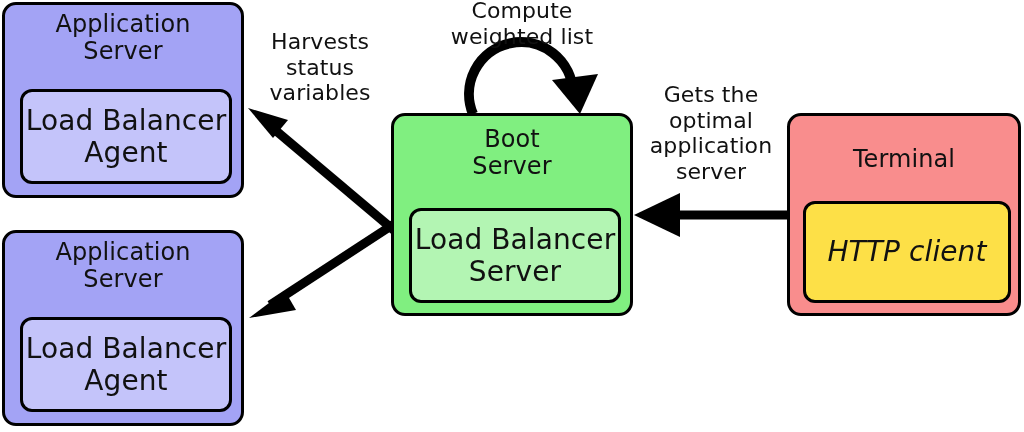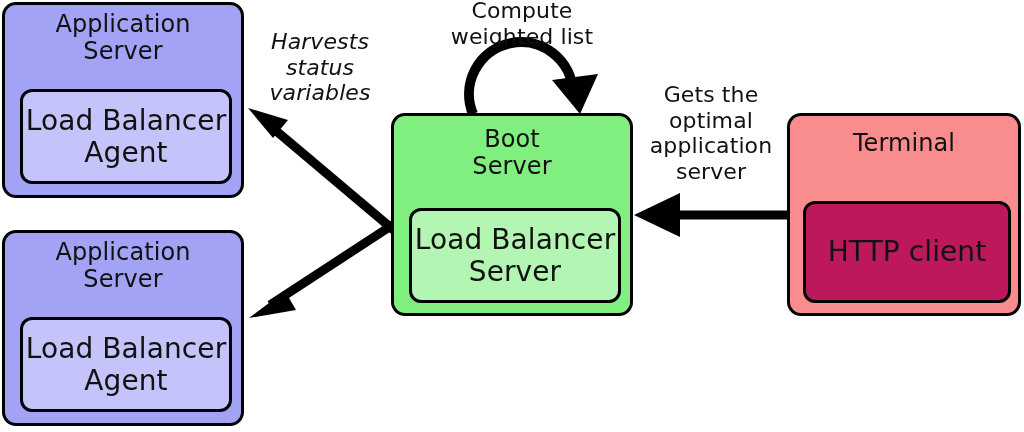"Harvests" div.edge-label { font-style: italic -> none }
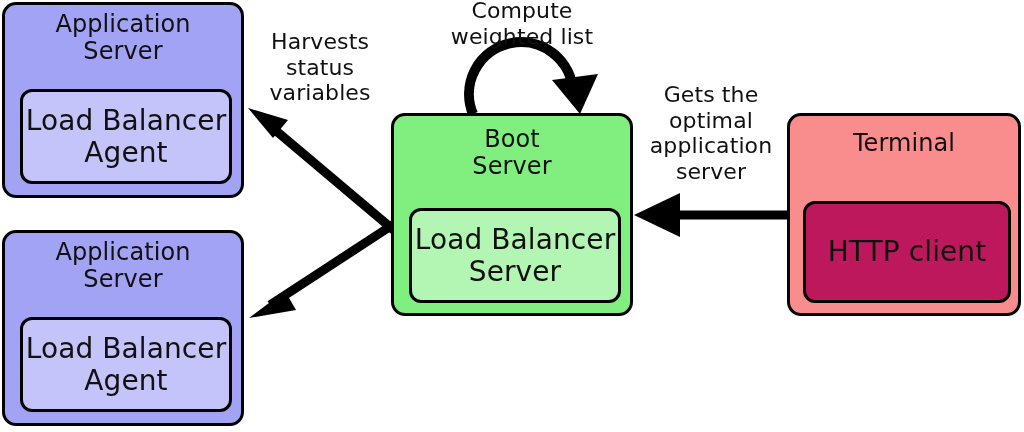"Terminal" div.node-title { margin-top: 14px -> 30px }
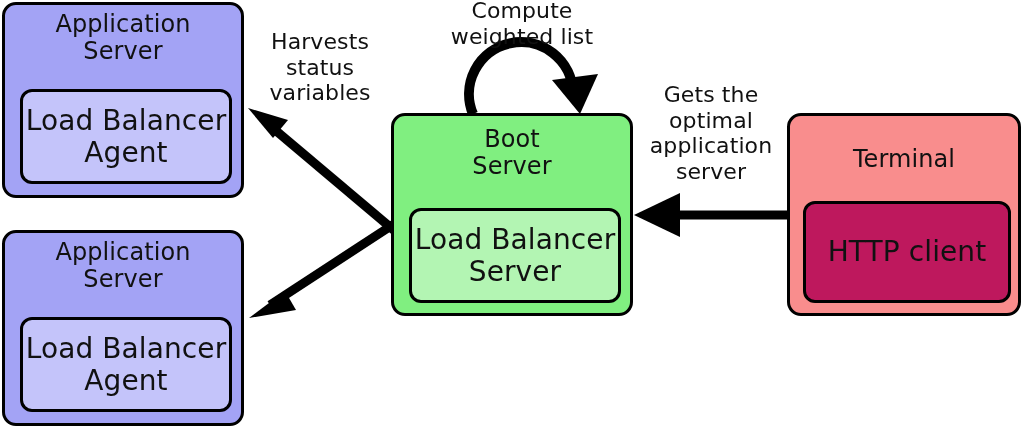"HTTP client" .term-inner { background: #be185d -> #fde047; font-style: none -> italic }
